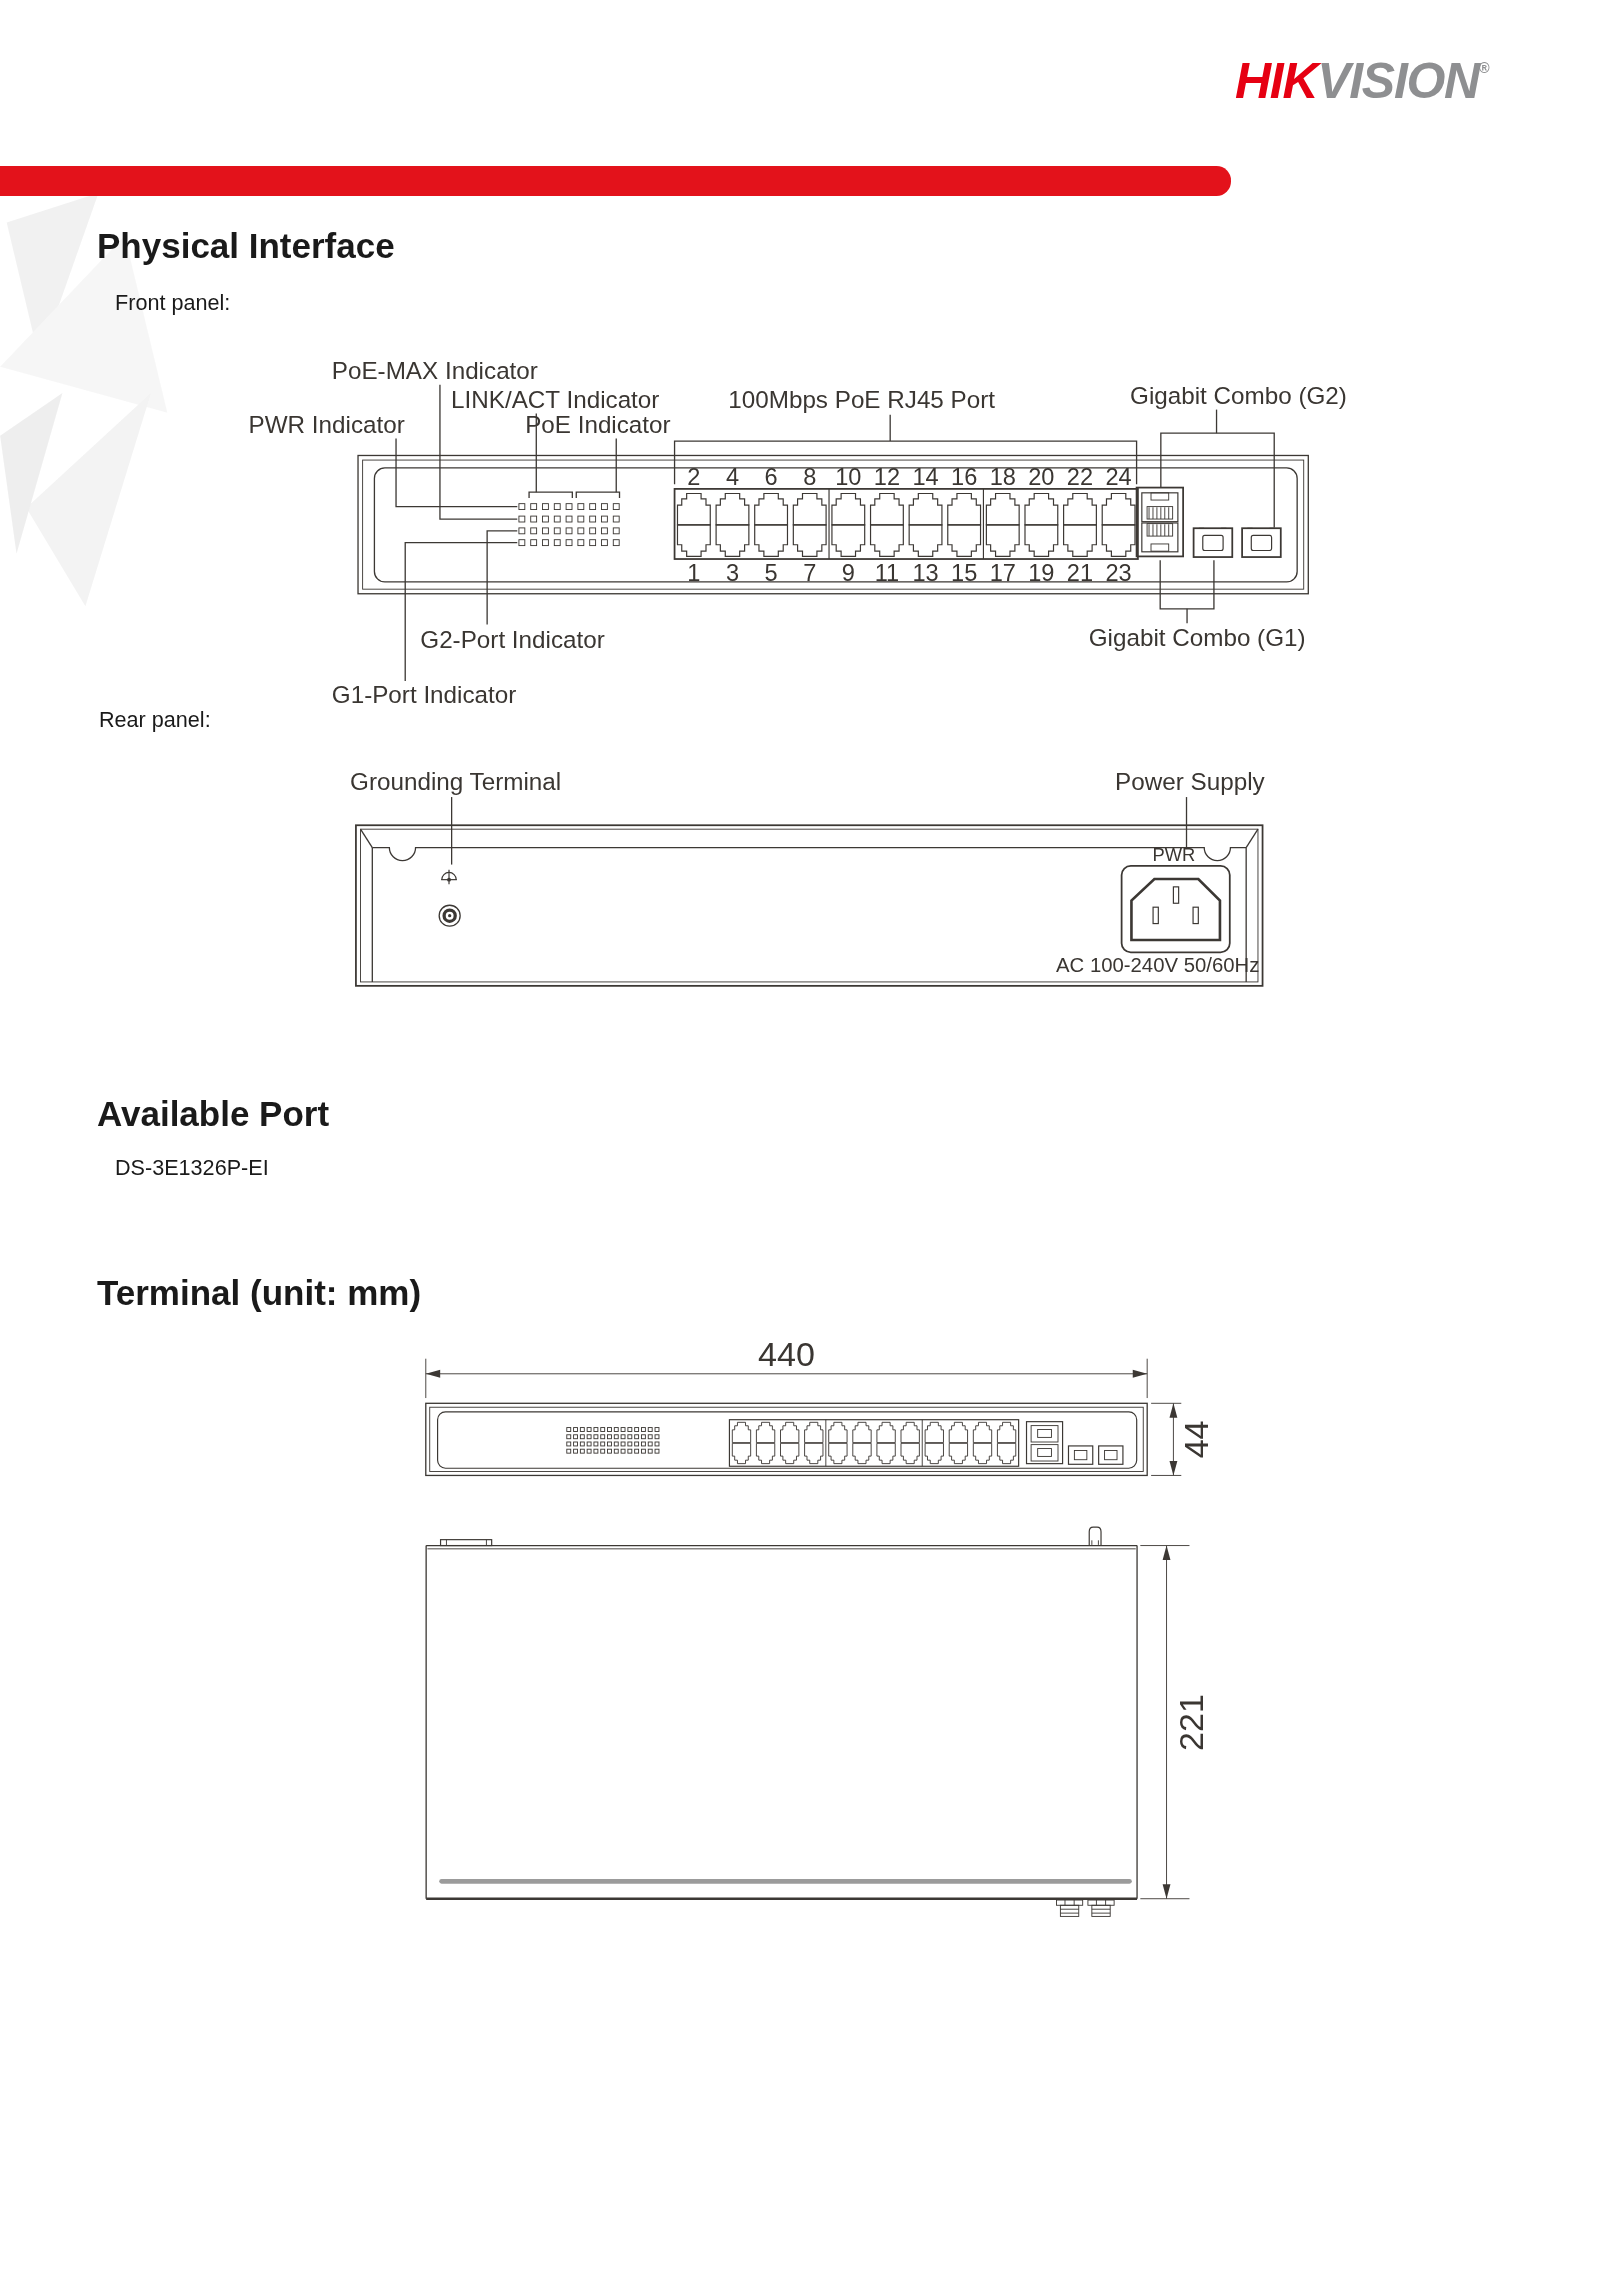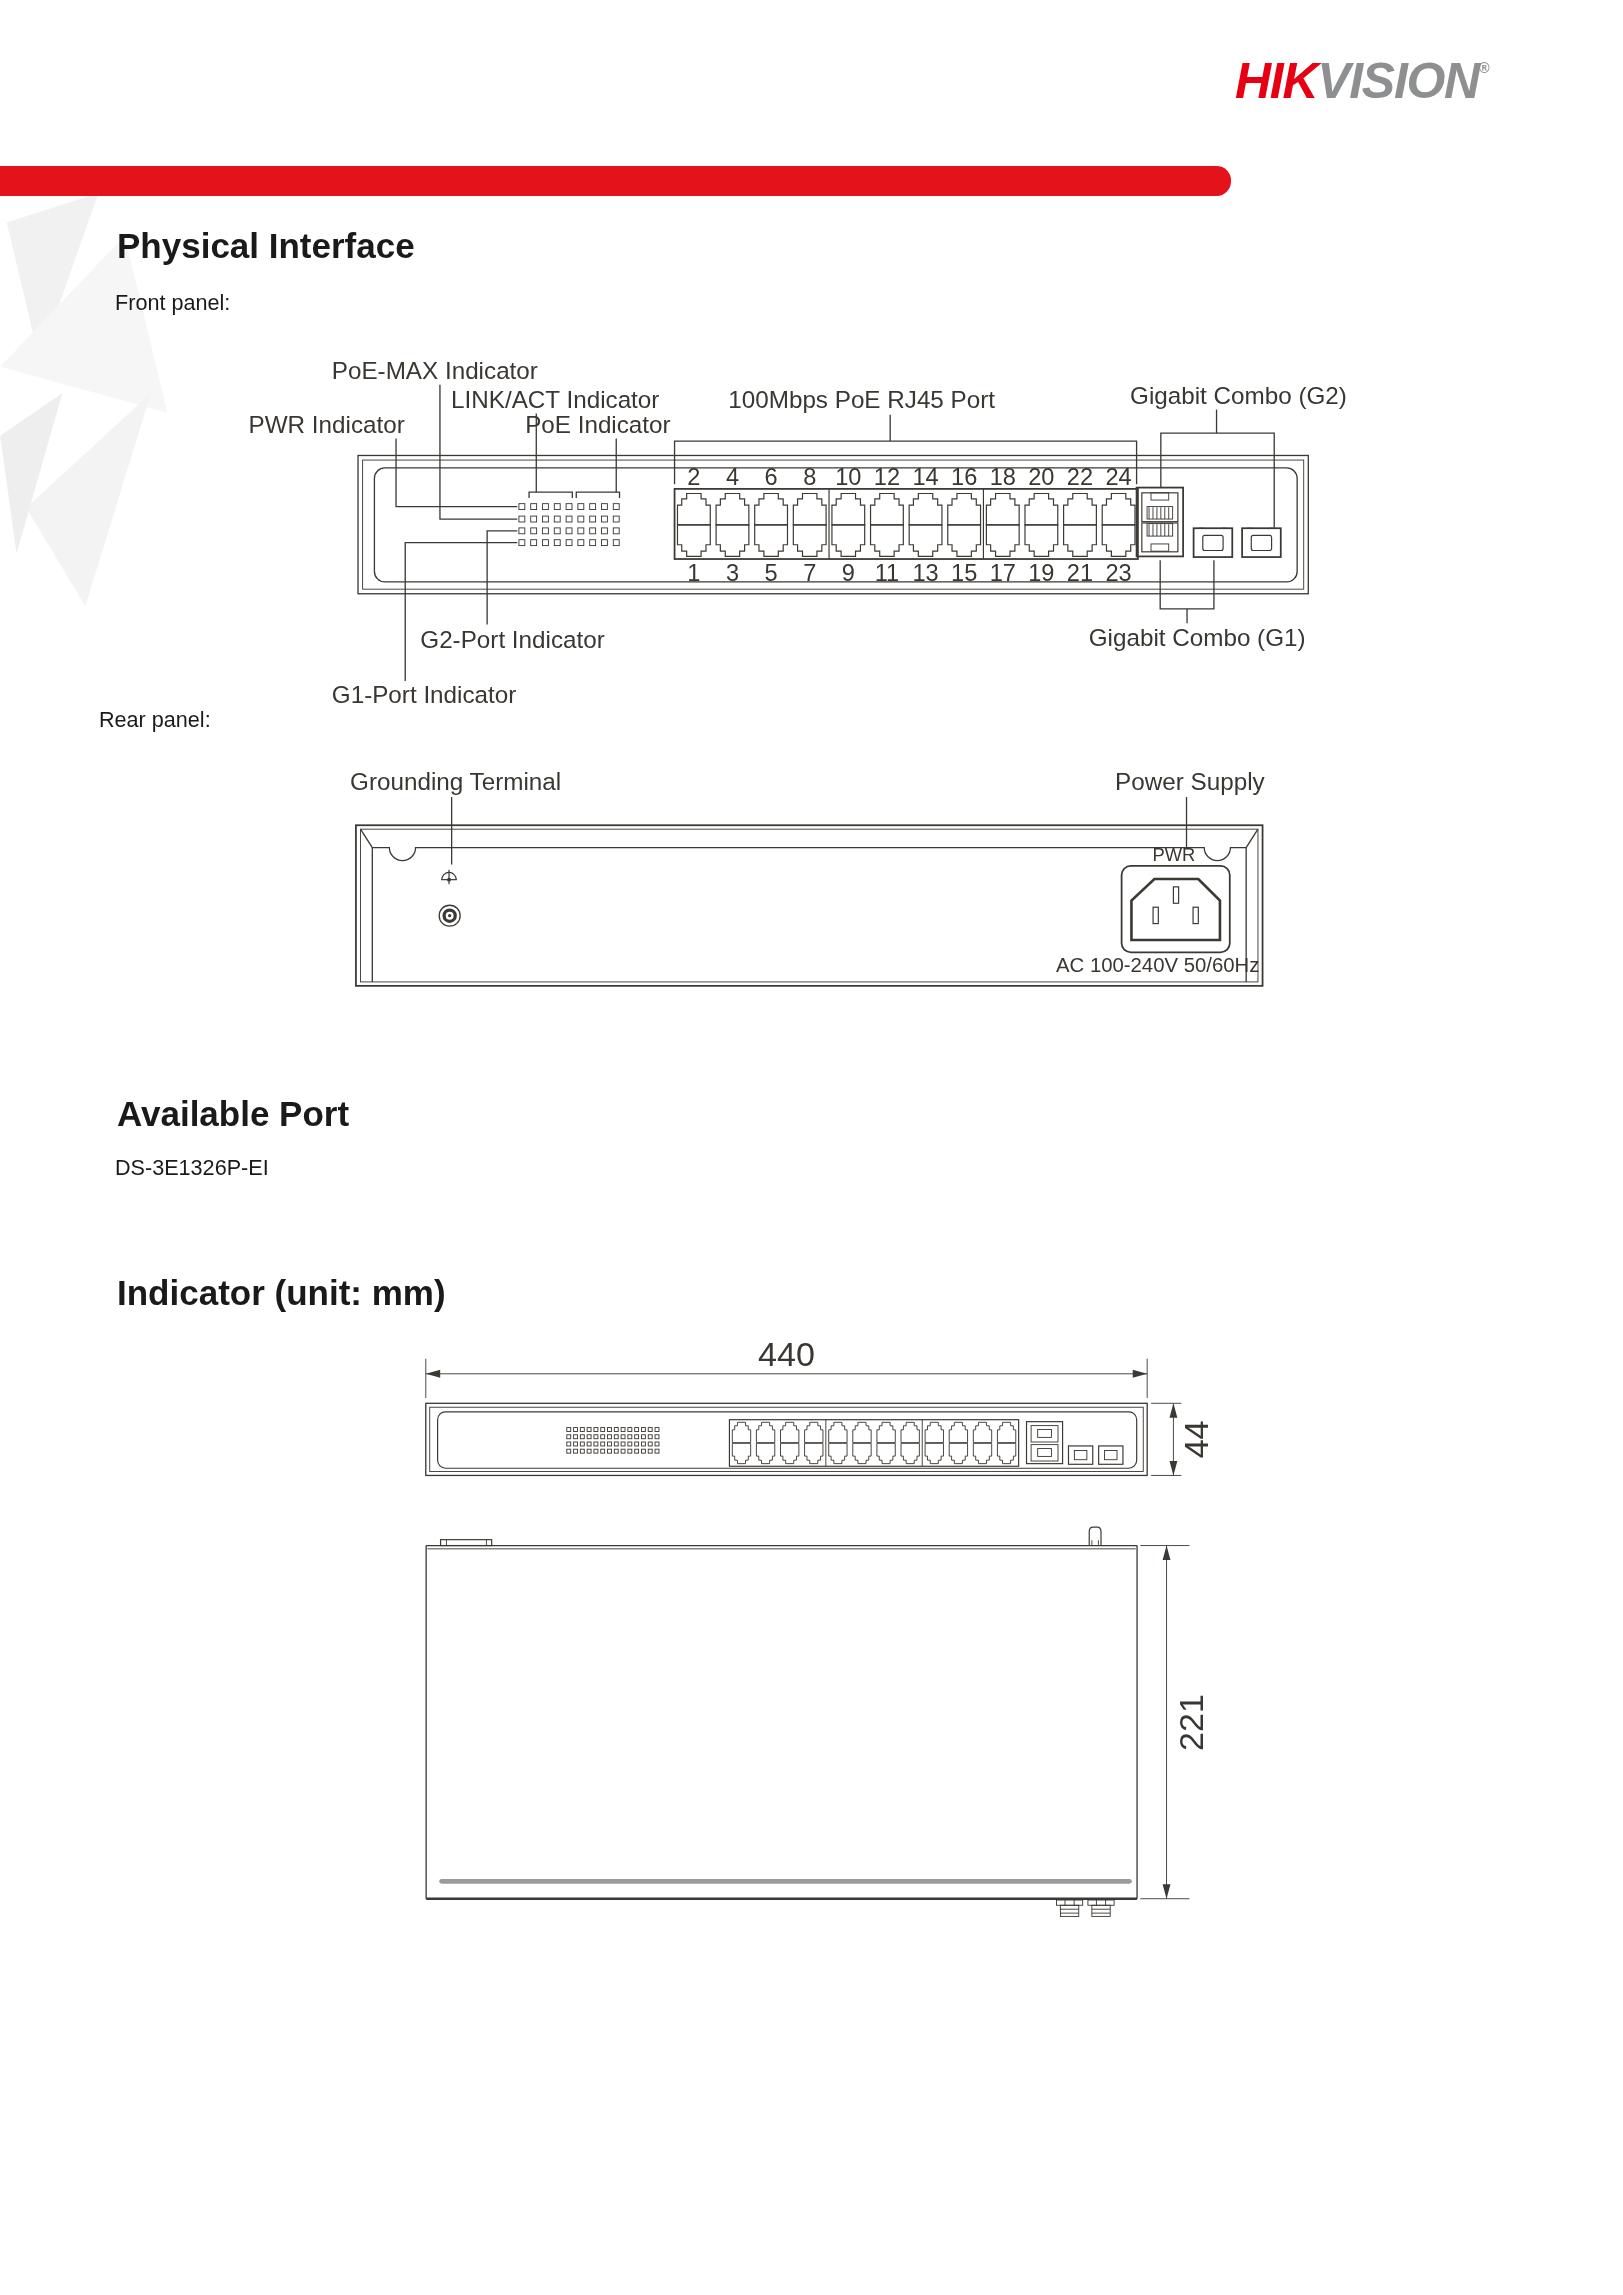"Physical Interface" .h1 { margin-left: 20px -> none }
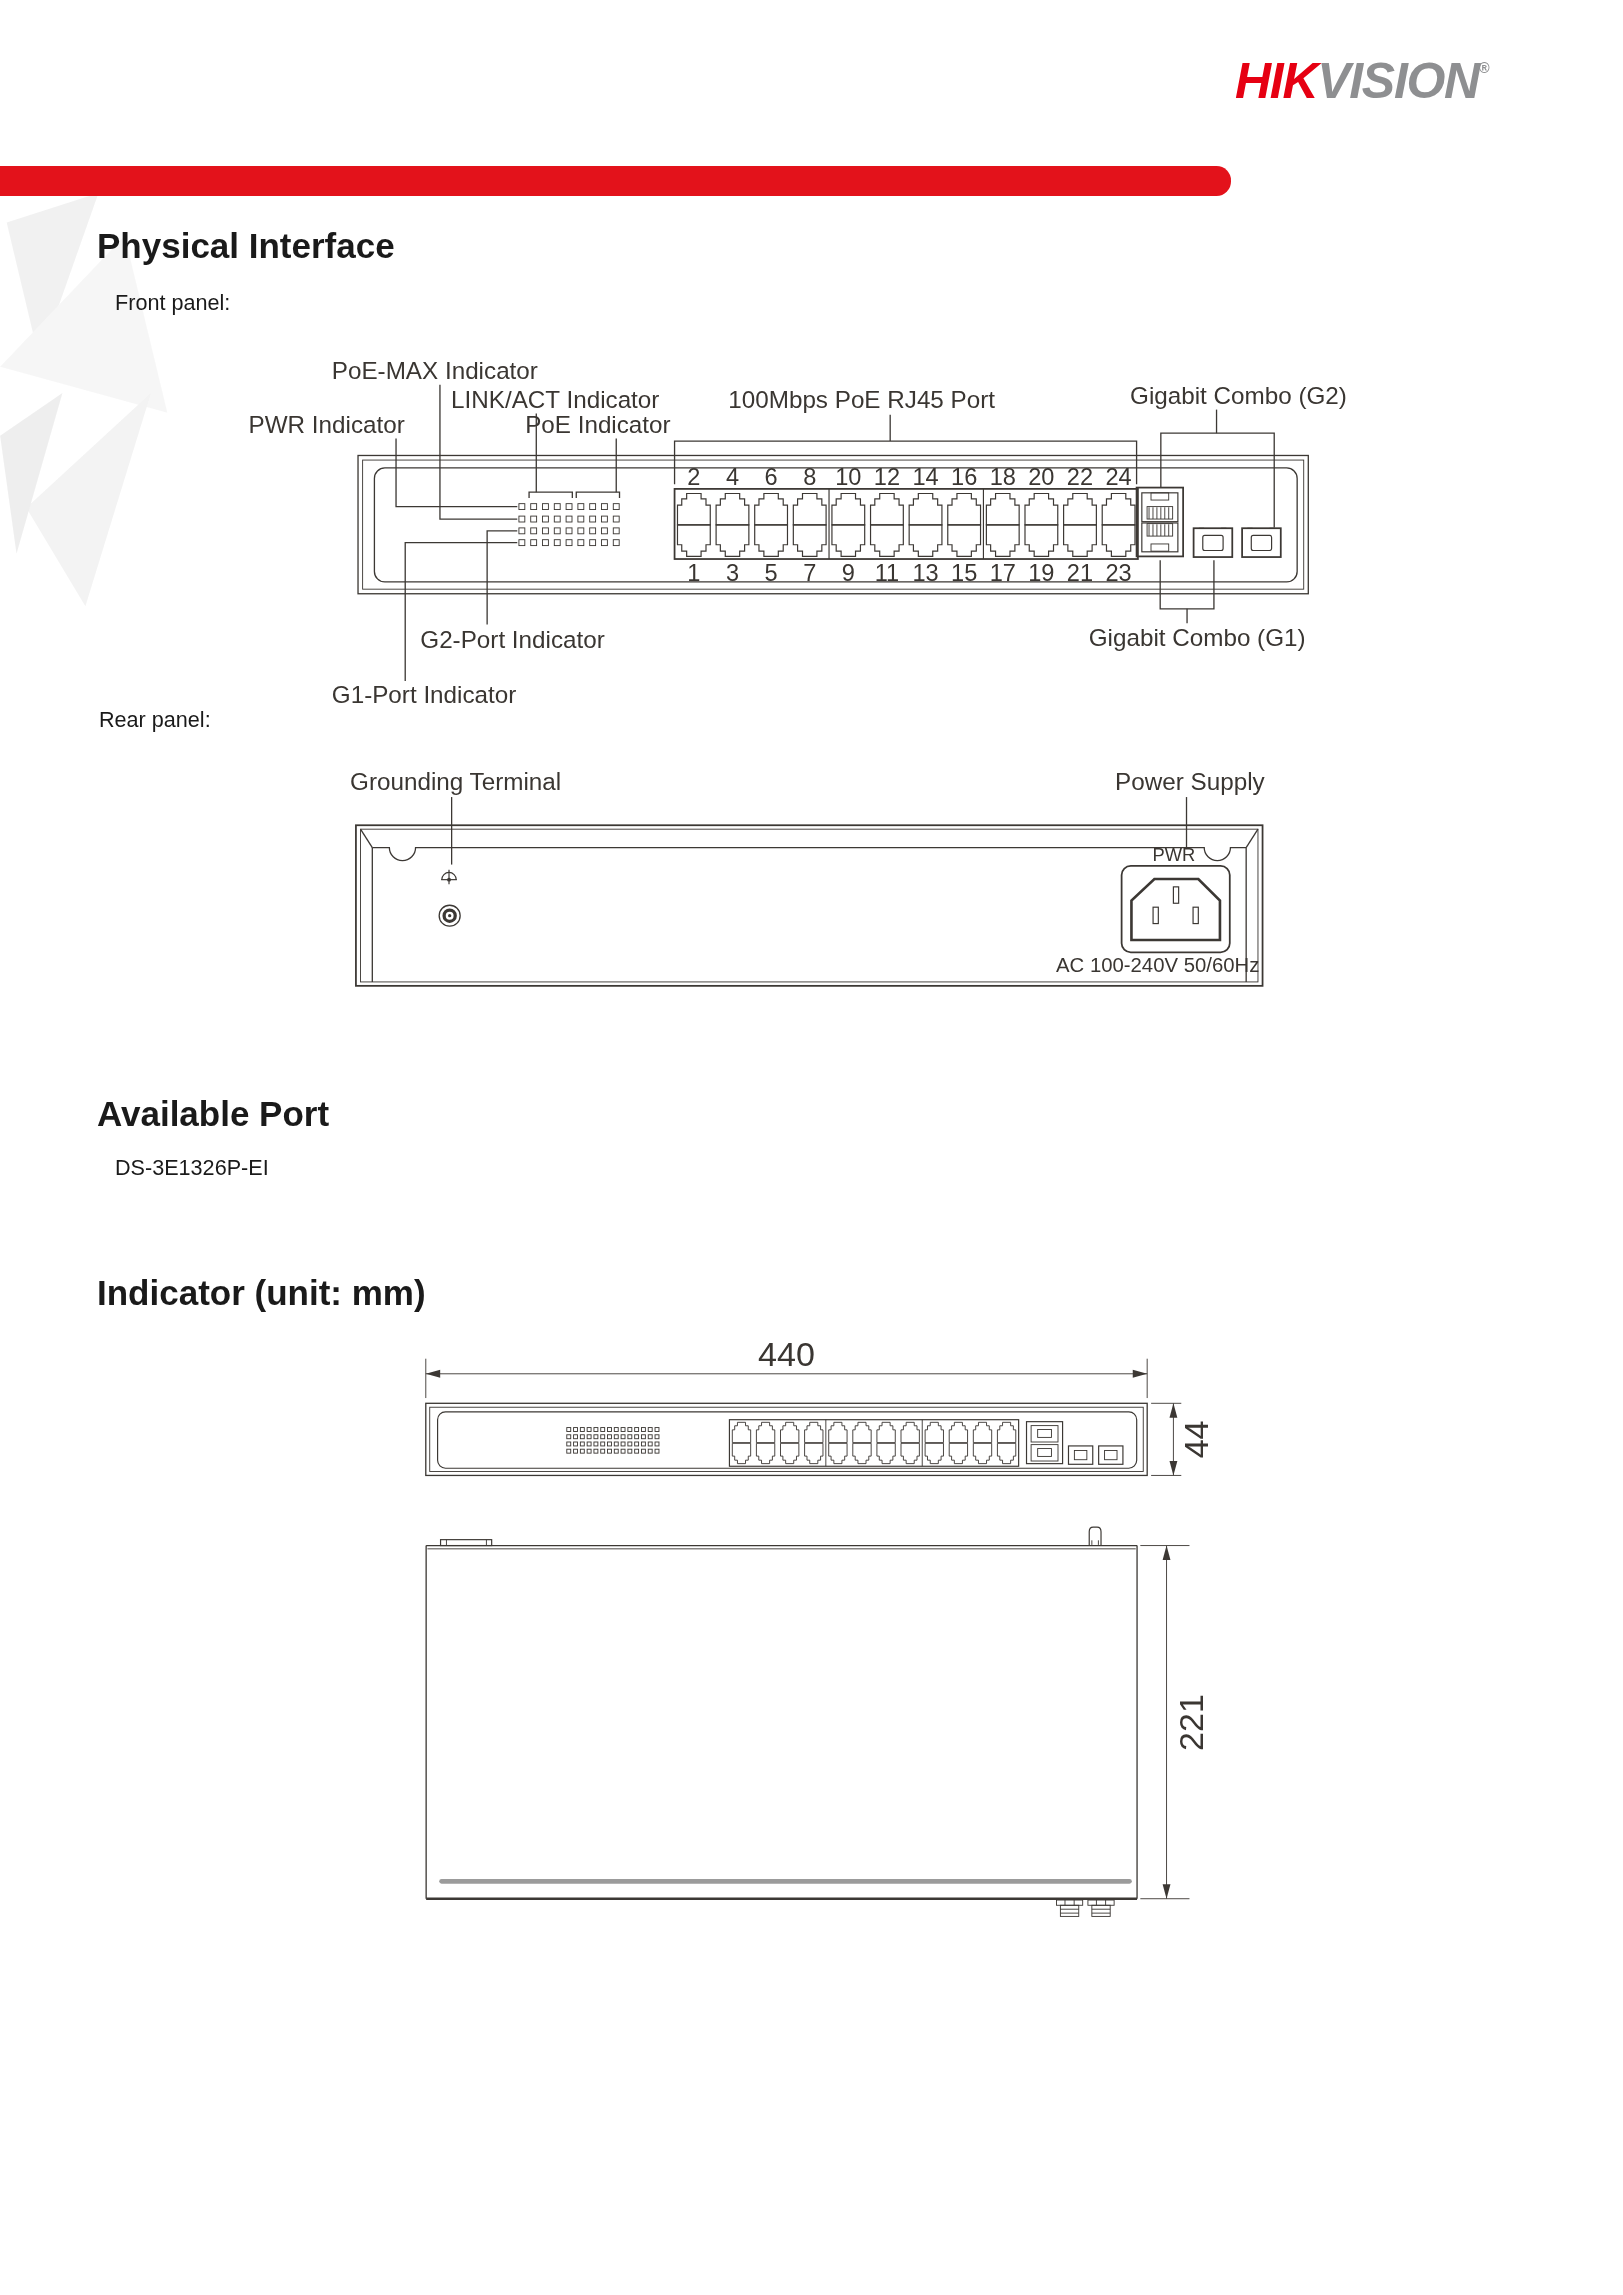"Indicator (unit: mm)" div.h1 { text: Indicator -> Terminal }
